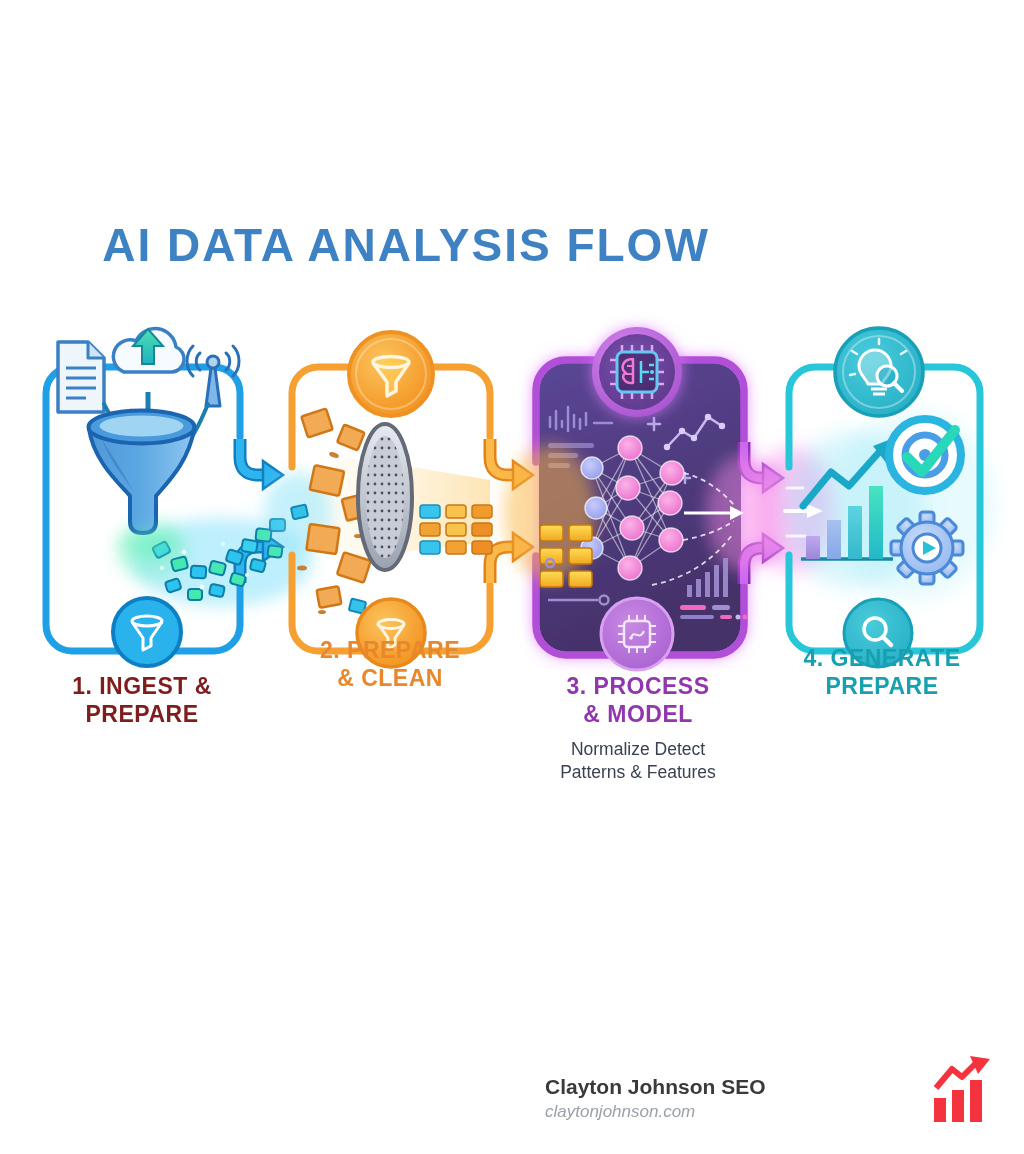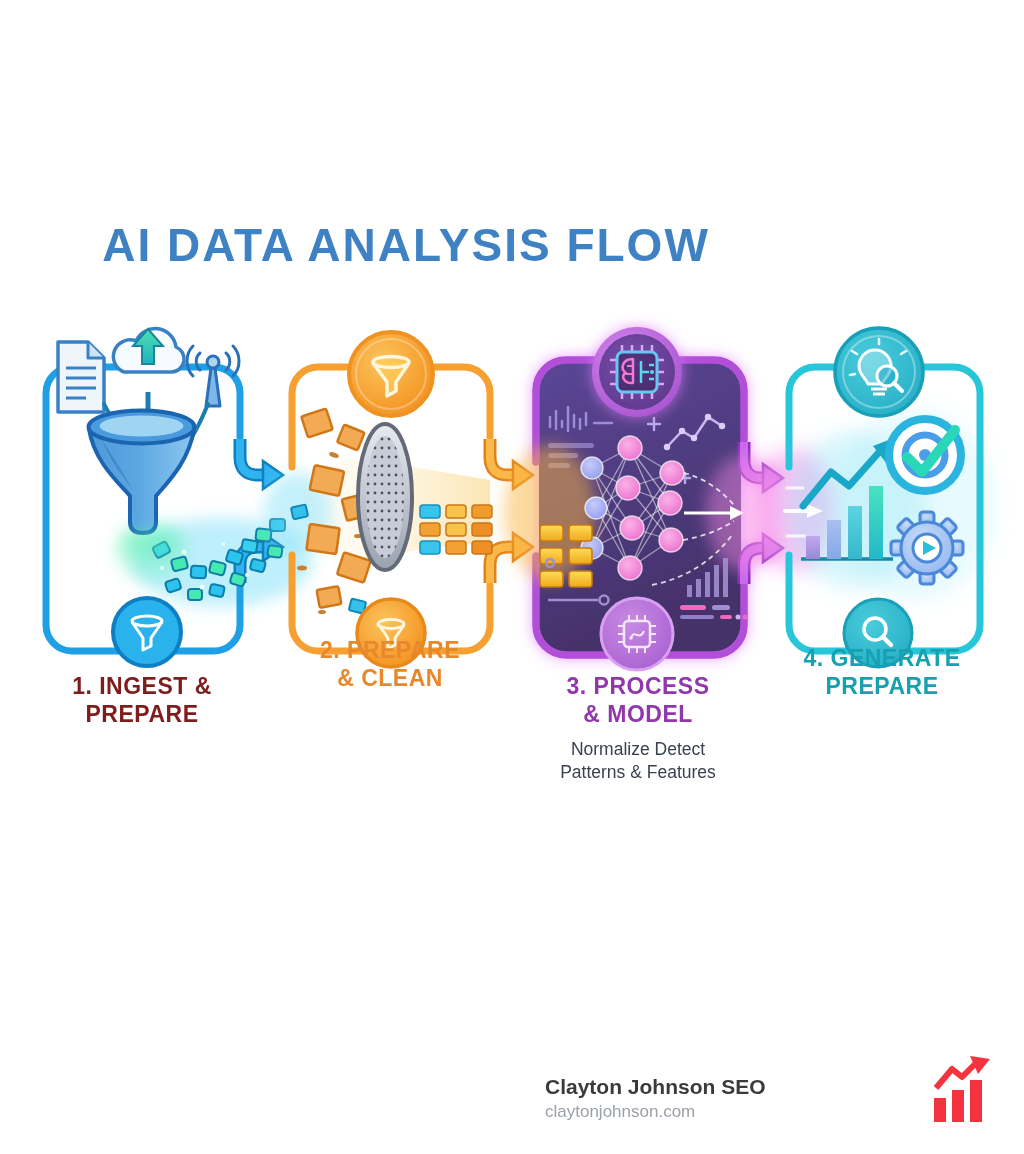"claytonjohnson.com" #footer-site { font-style: none -> italic }
